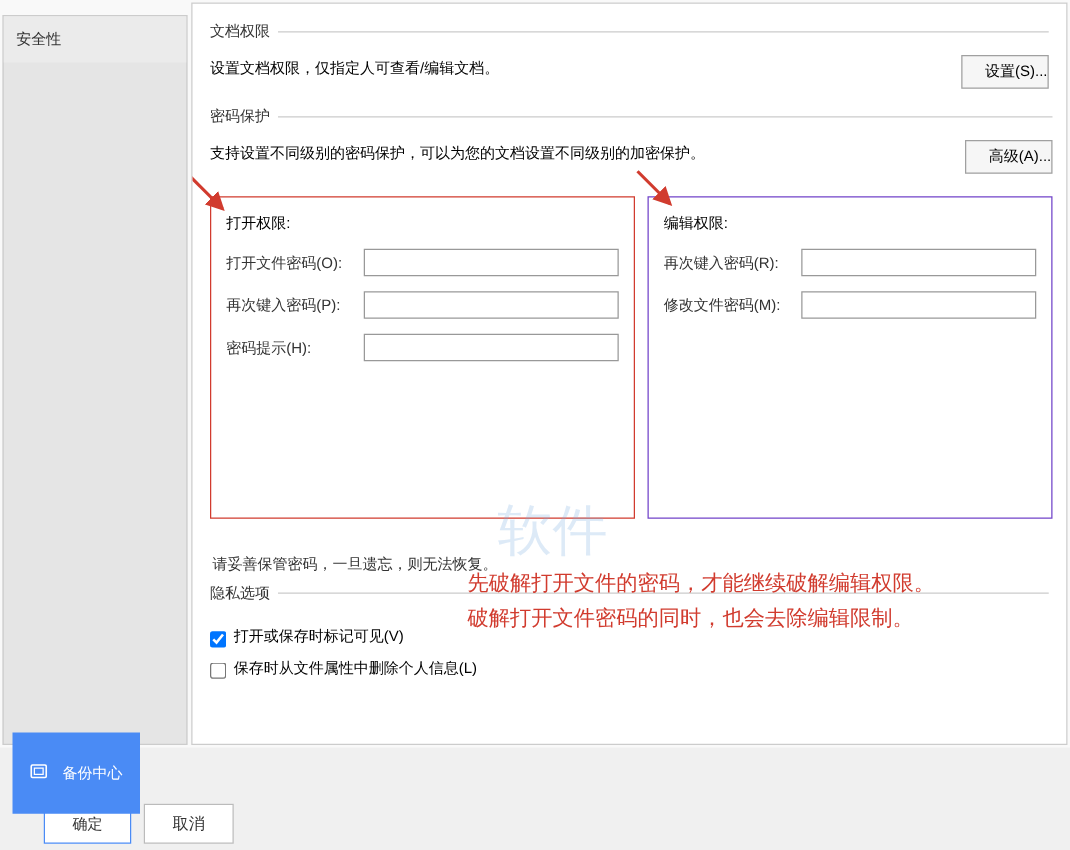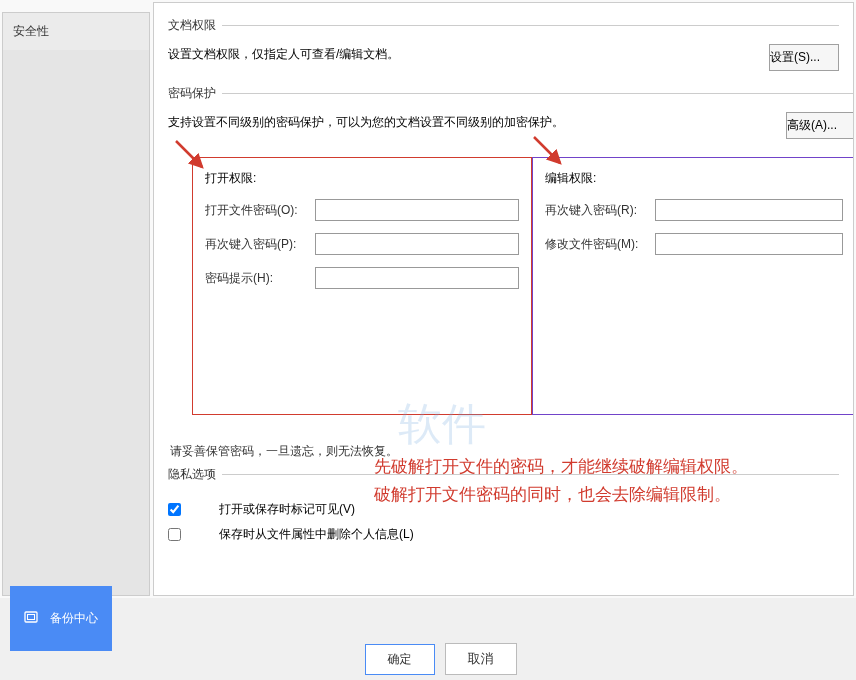"设置(S)..." .btn { text-align: left -> right }
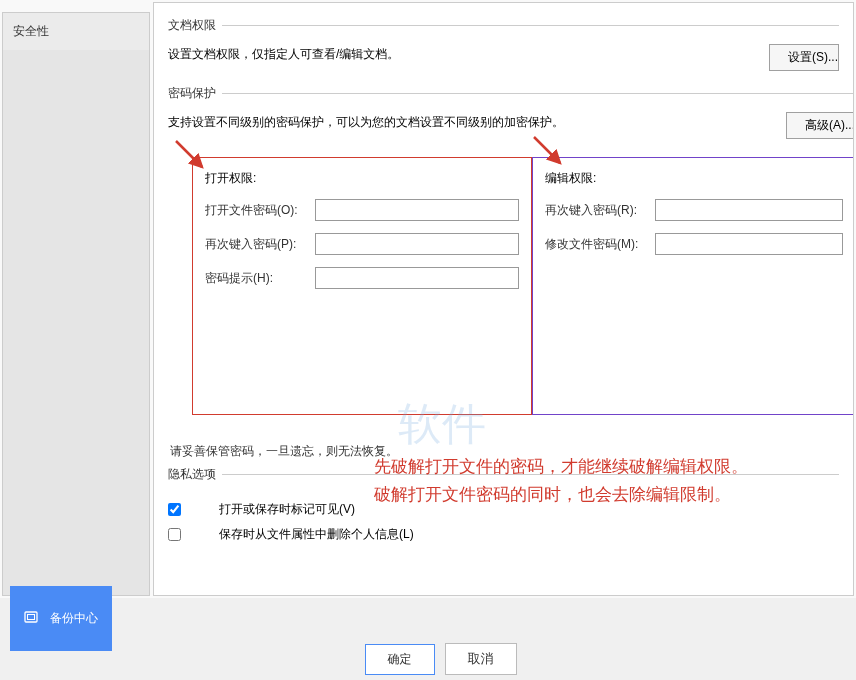"打开权限:" .perm-boxes { gap: none -> 10px; margin-left: 24px -> none }
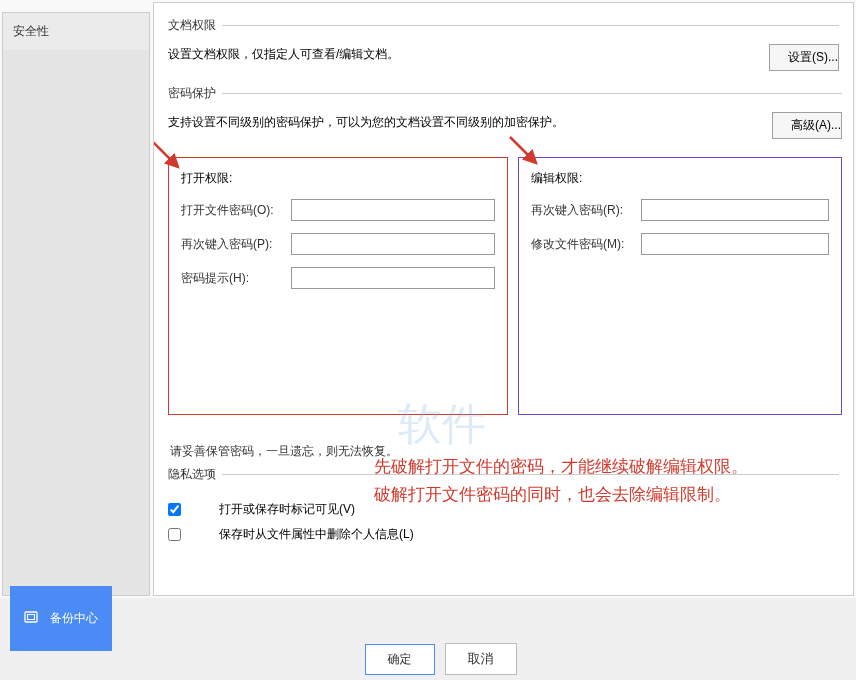"打开或保存时标记可见(V)" .checkbox-row { align-items: center -> flex-end; gap: 32px -> none }
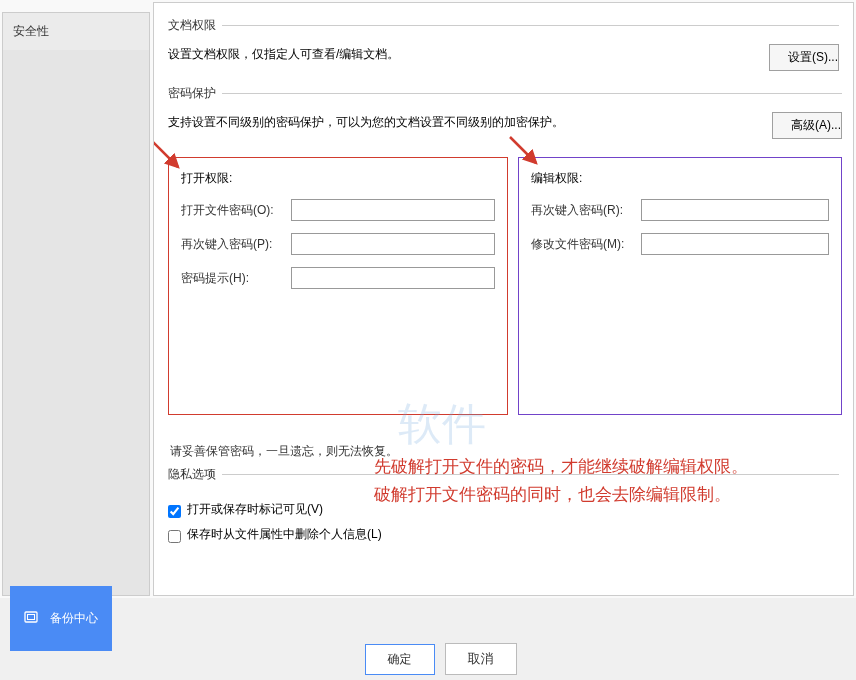"确定" .bottom-bar { justify-content: center -> flex-start }
